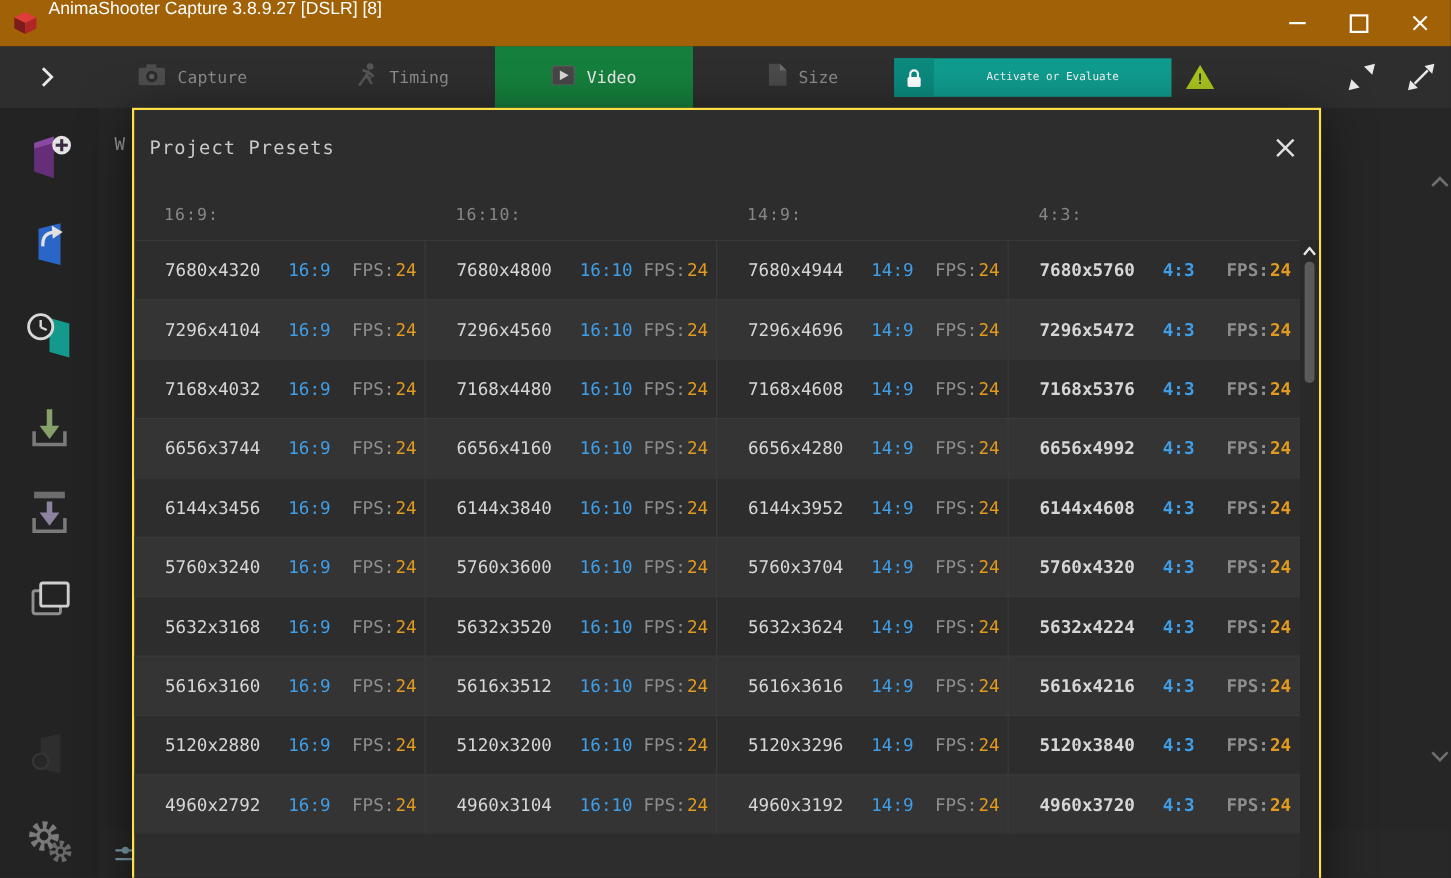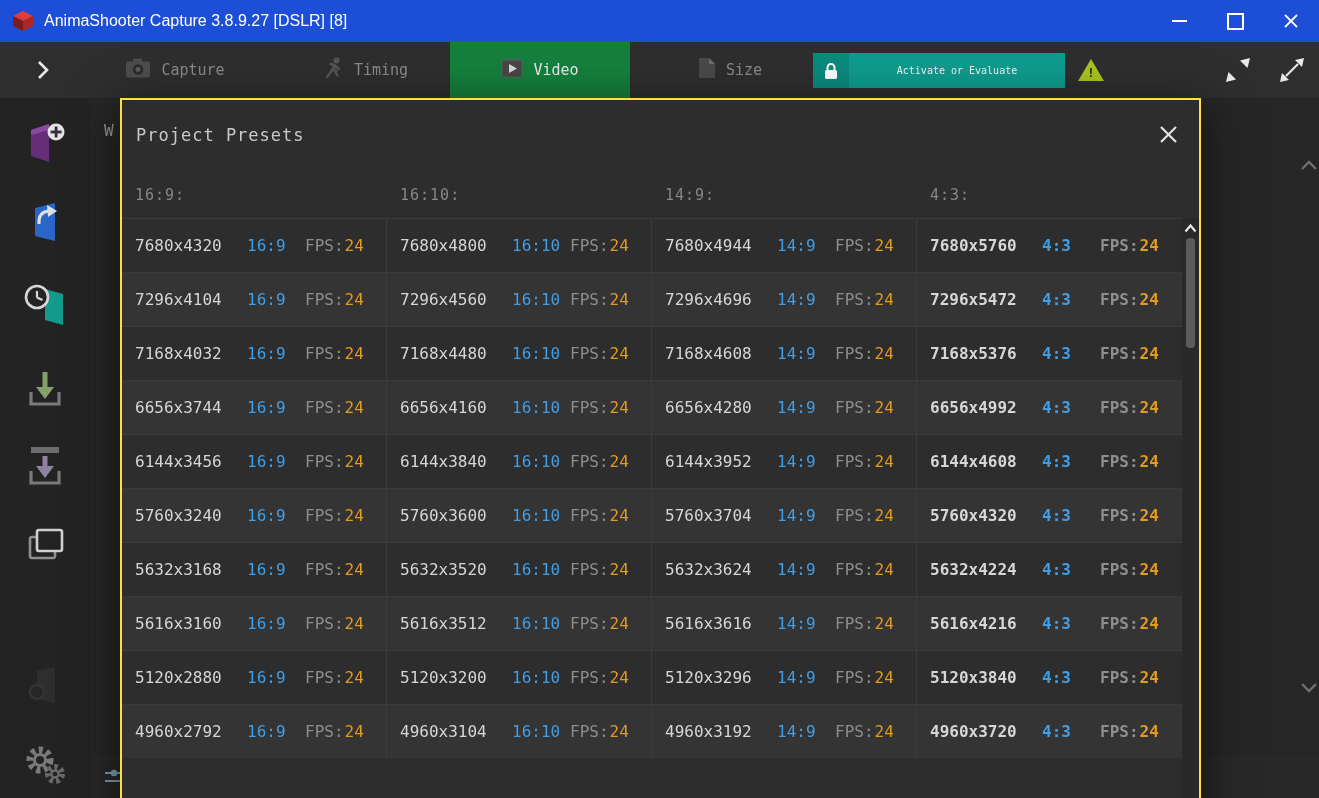"AnimaShooter Capture 3.8.9.27 [DSLR] [8]" .titlebar { align-items: center -> none; background: #1d4ed8 -> #a16207 }
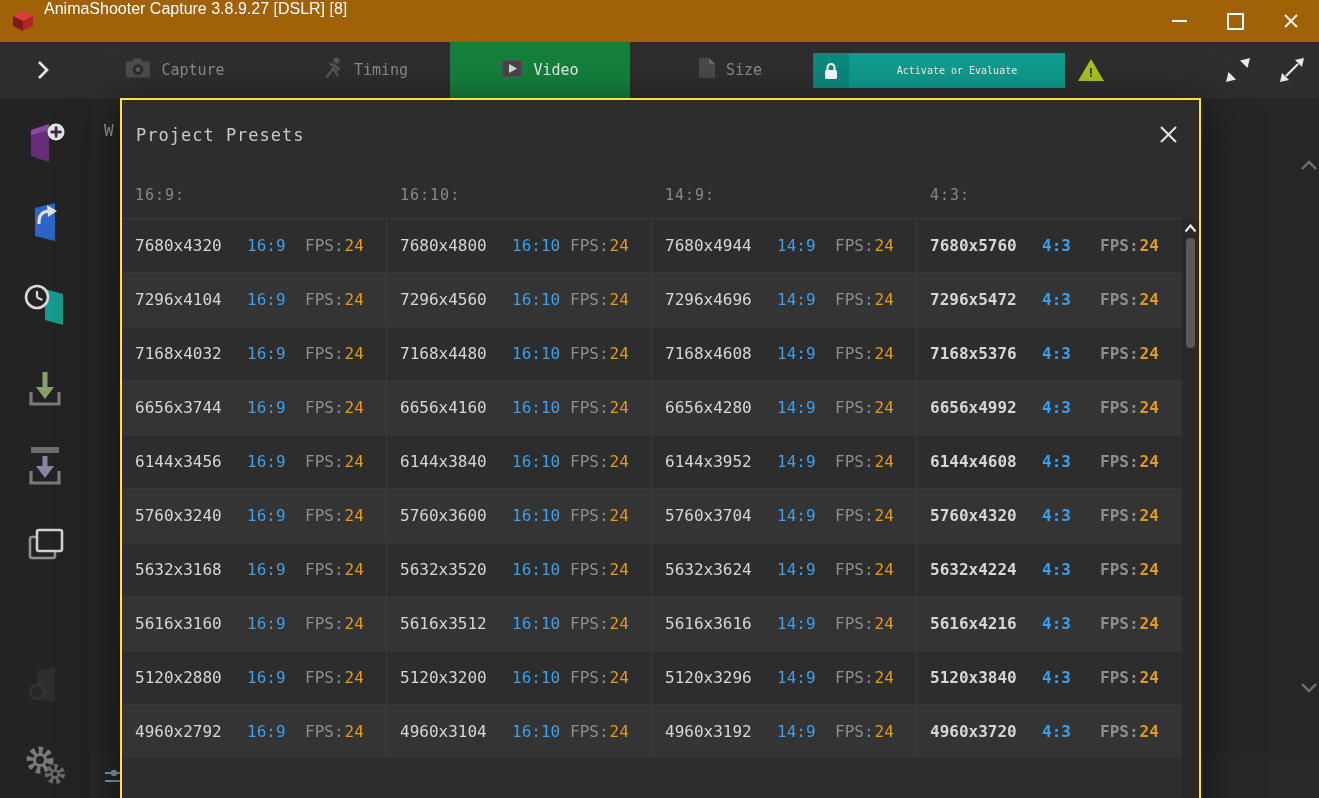"16:9:" .col-header { padding-left: 13px -> 27px }
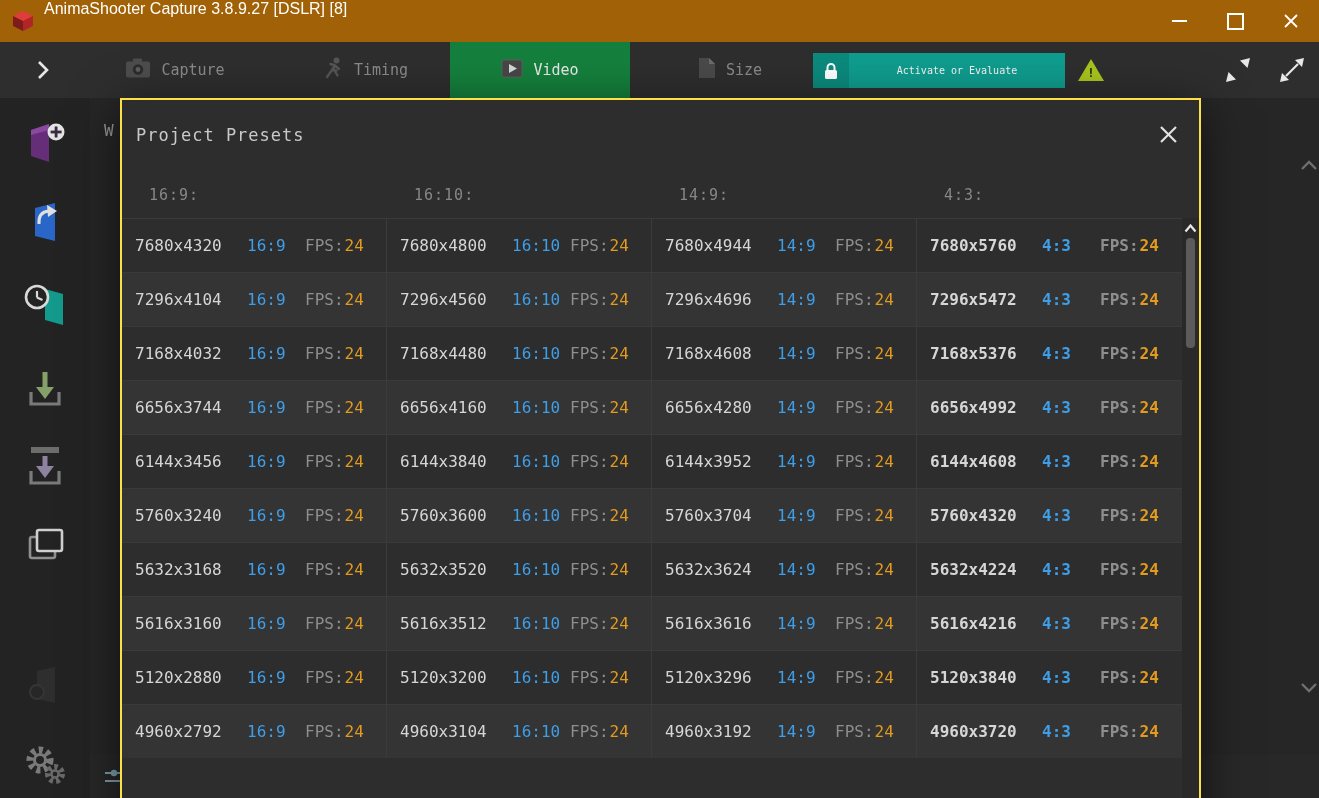"7680x4320" .preset-cell { padding-left: 13px -> 28px }
